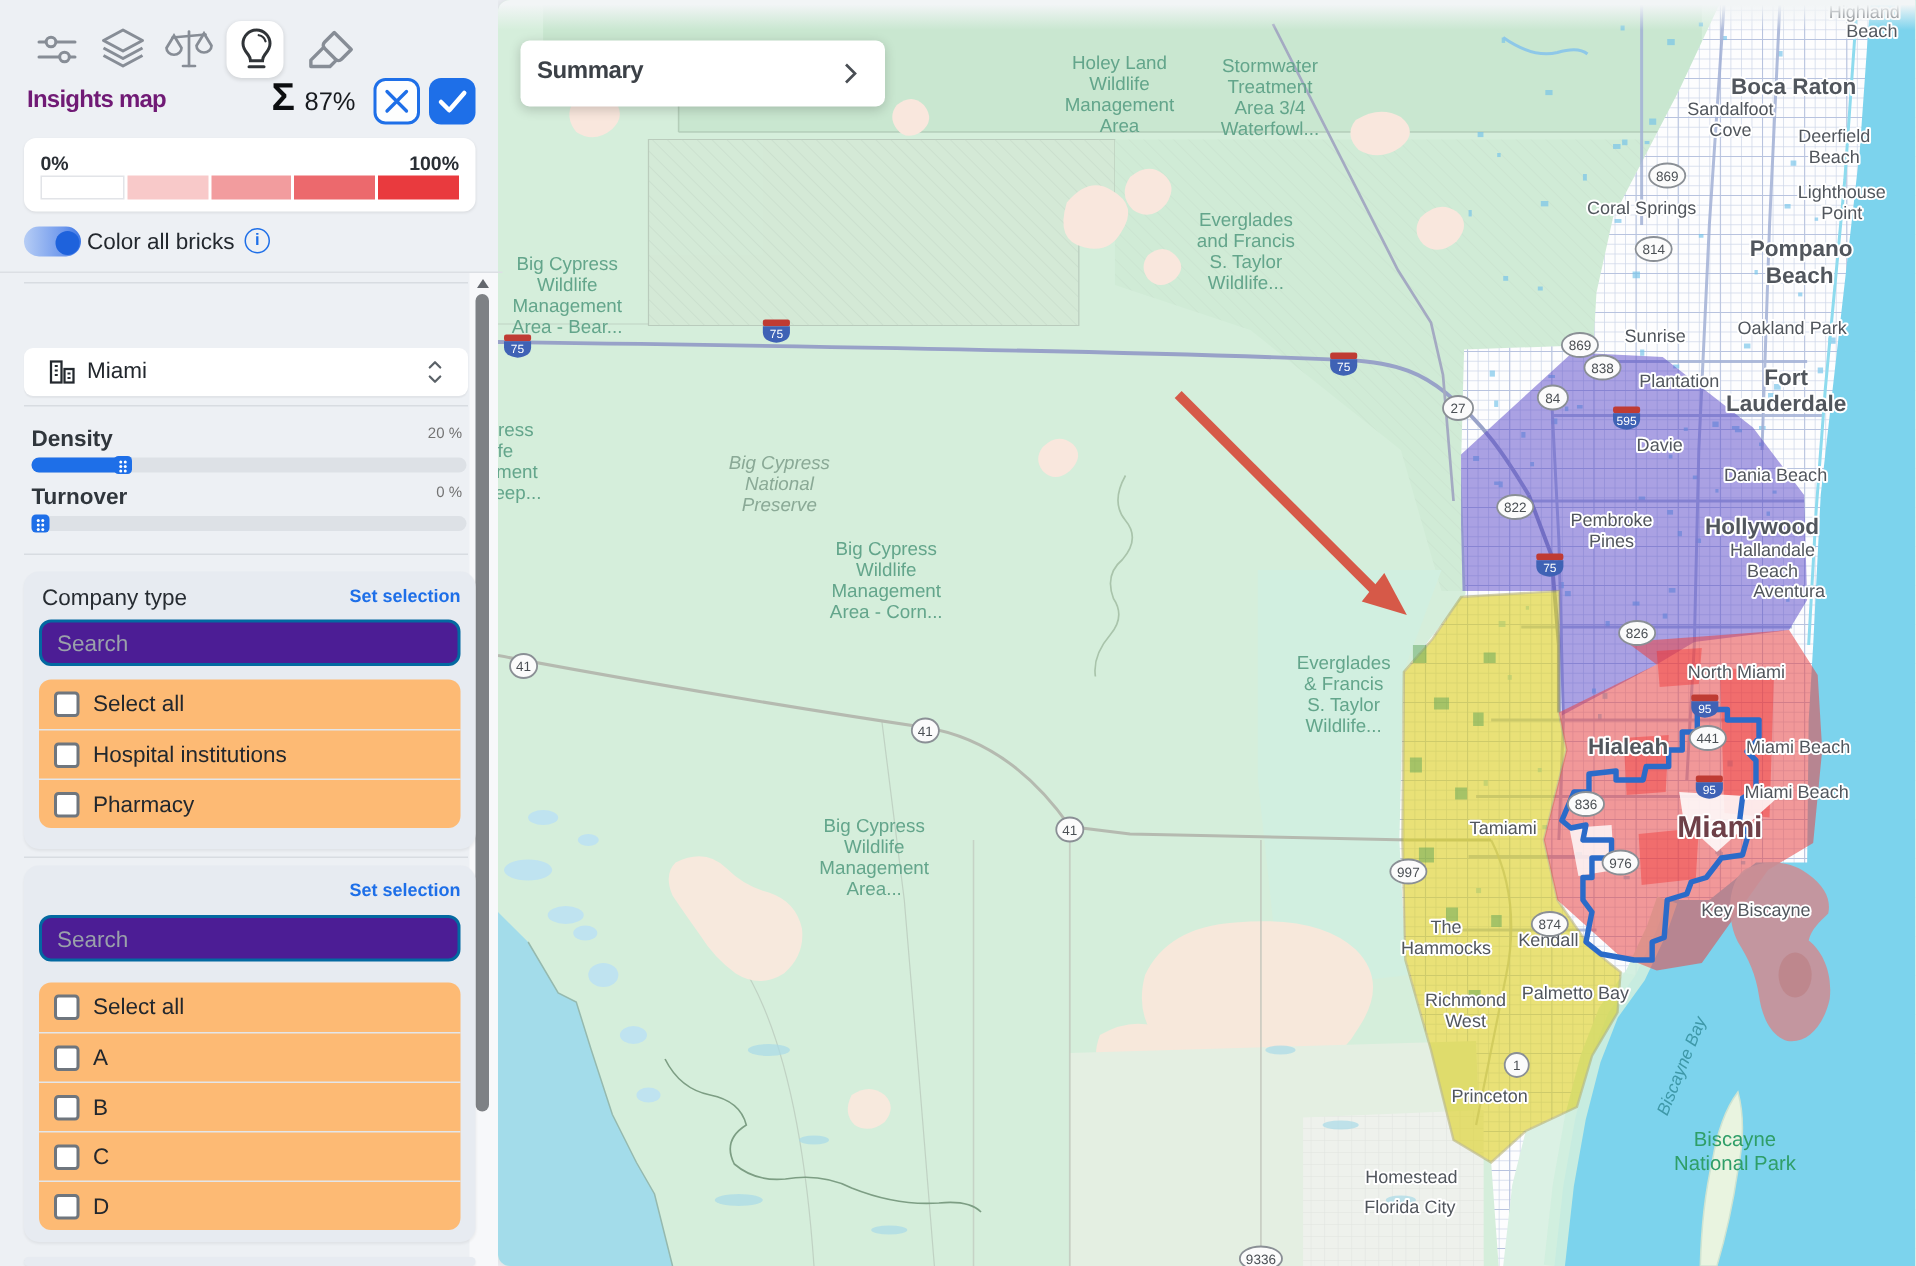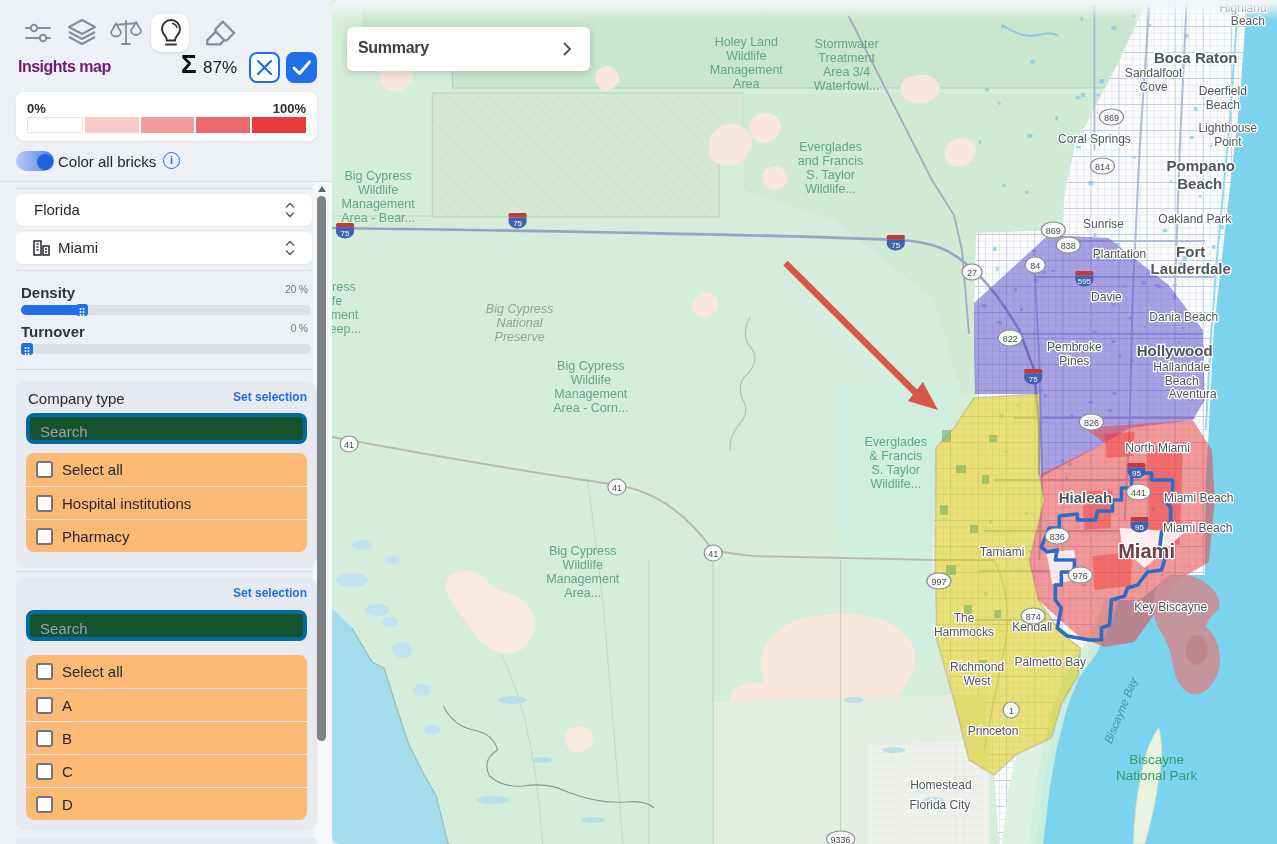"Florida" div.select { html: <div> <span>Florida</span> <svg> <path></path> <path></path> </svg> </div> -> none }
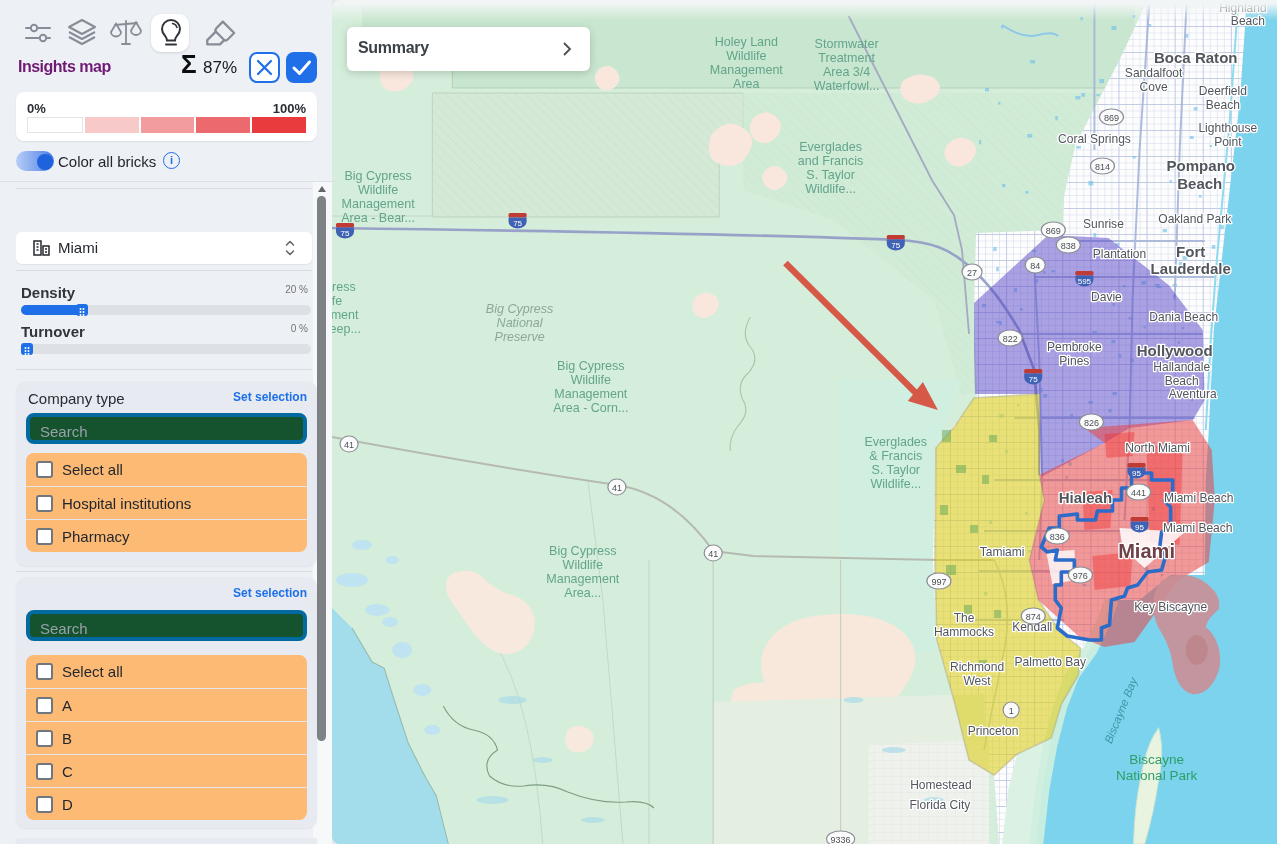"Search" .search { background: #14532d -> #4c1d95; border: 4px solid #0369a1 -> 2px solid #0369a1 }
